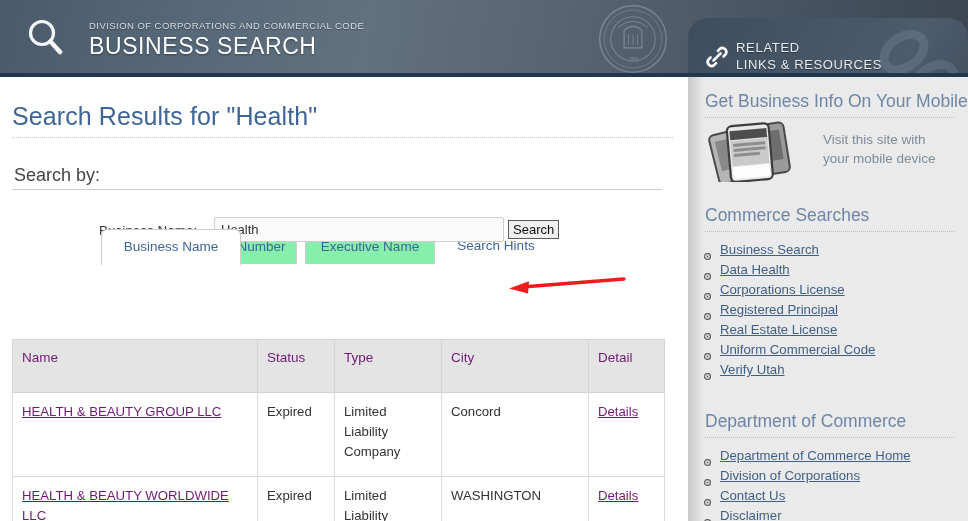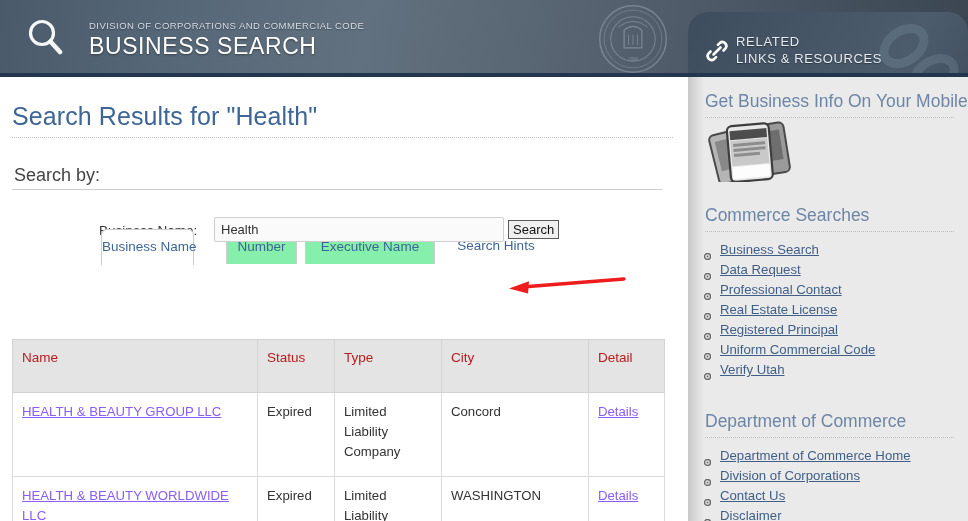"RELATED" #header-right { top: 12px -> 18px }
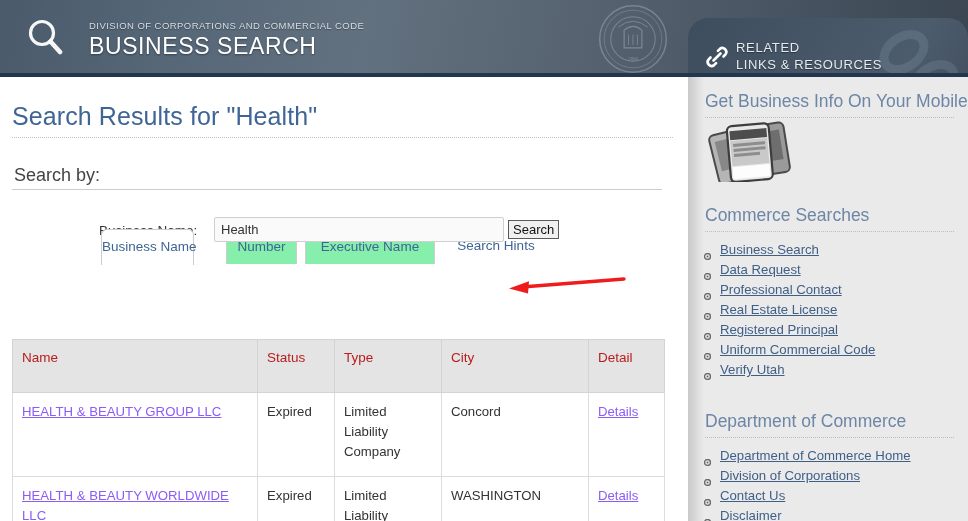"Visit this site with" div { html: none -> <div> <div>Visit this site with</div> <div>your mobile device</div> </div> }
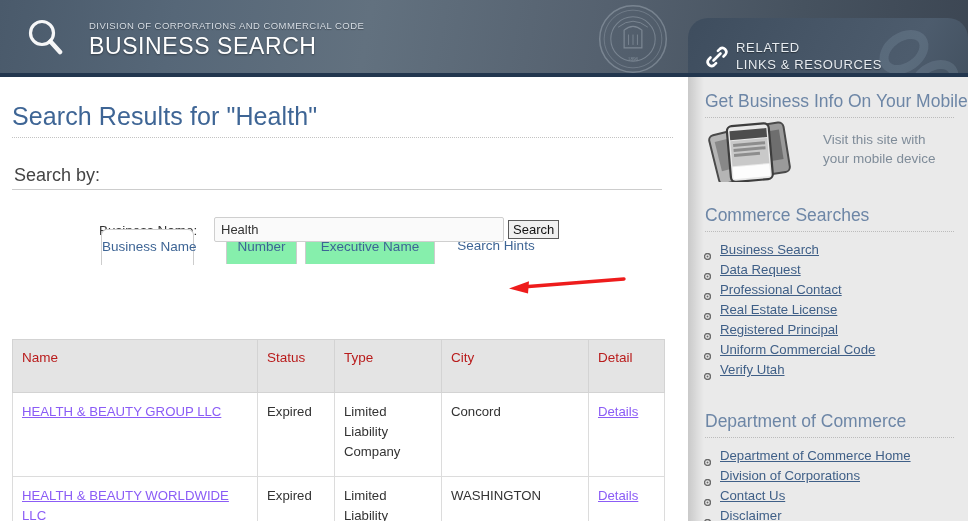"Business Name" div.tab { width: 93px -> 140px }
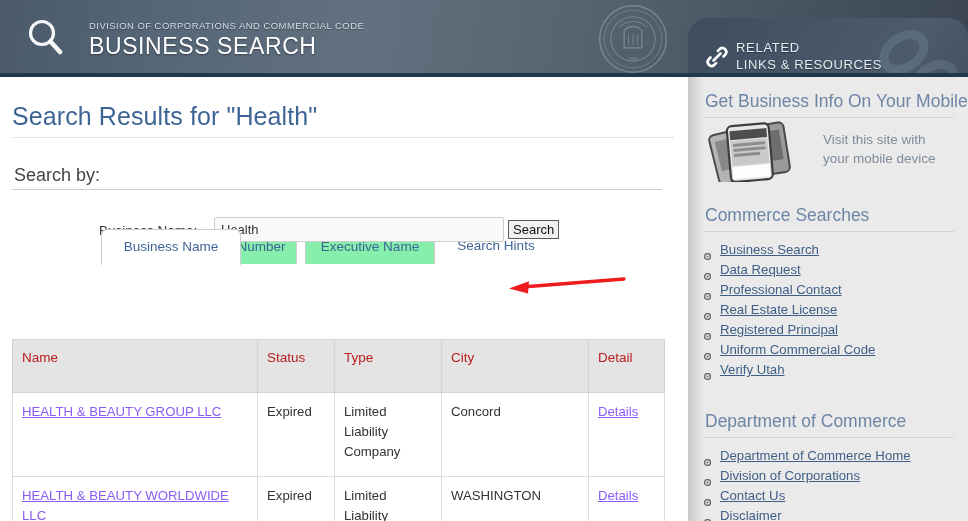"Data Request" a { text: Request -> Health }
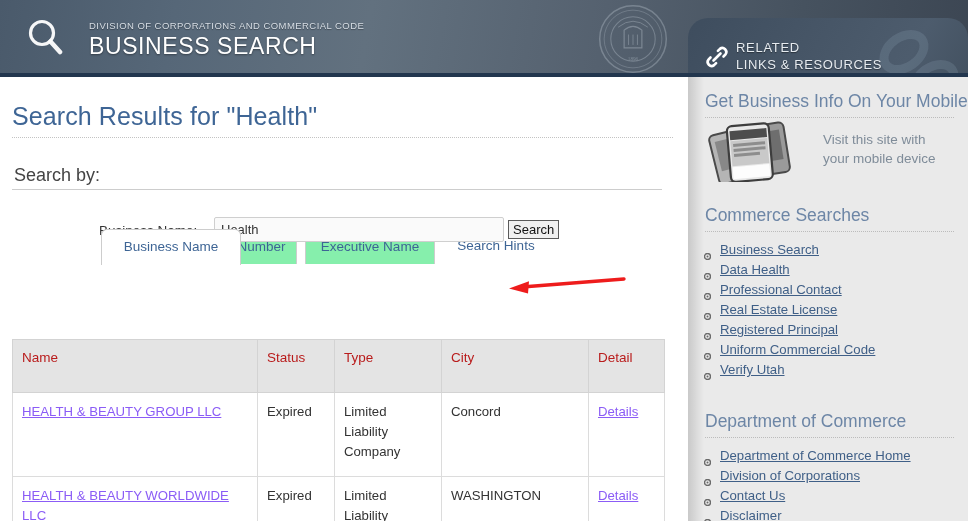"Professional Contact" a { text: Professional Contact -> Corporations License }
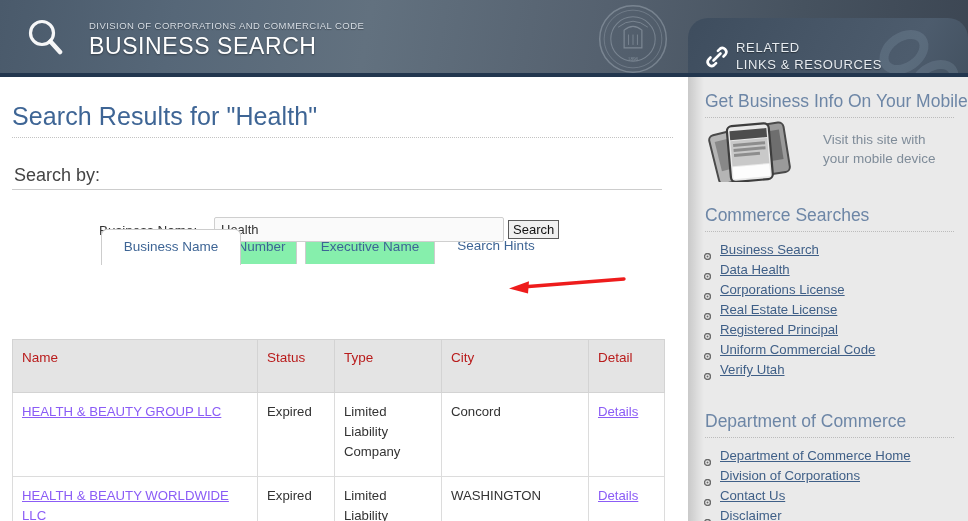"Real Estate License" li { order: before "Registered Principal" -> after "Registered Principal" }
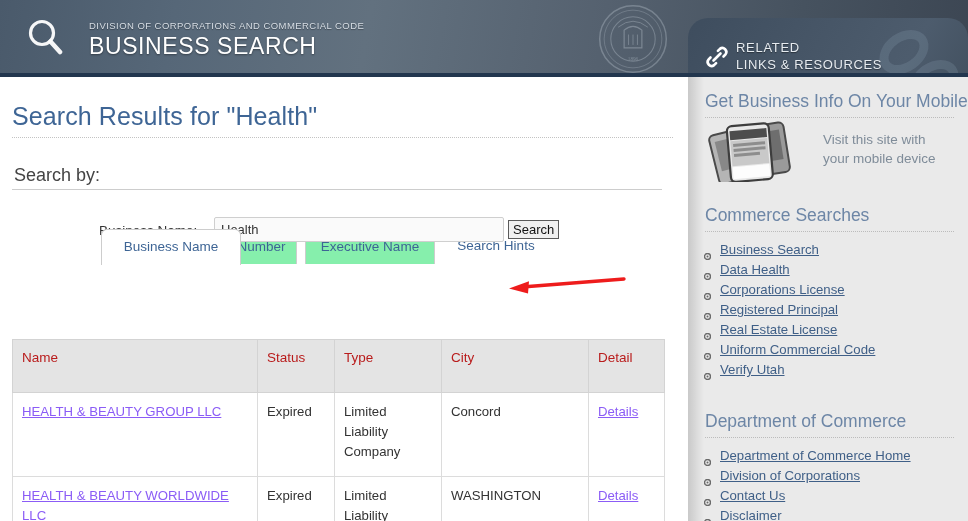"Name" #results-table th { color: #b91c1c -> #701a75 }
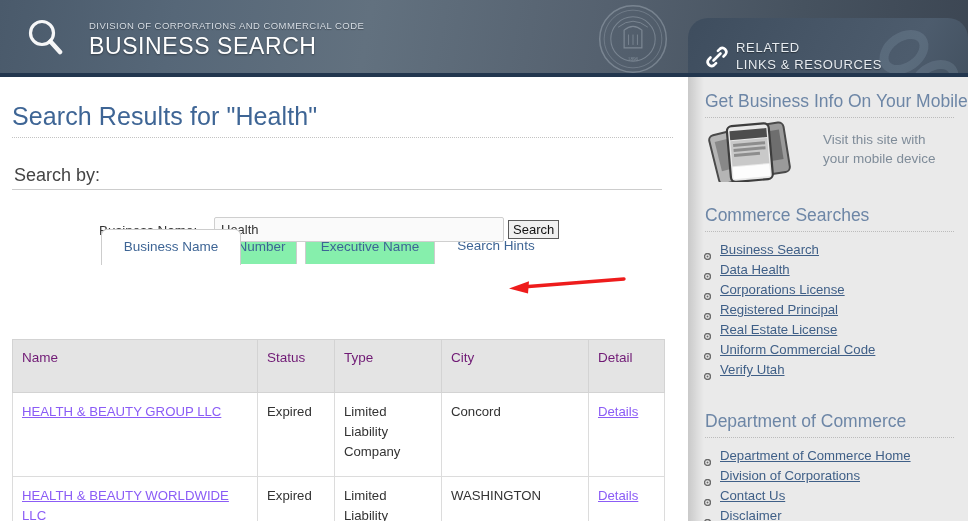"HEALTH & BEAUTY GROUP LLC" #results-table a { color: #8b5cf6 -> #701a75 }
